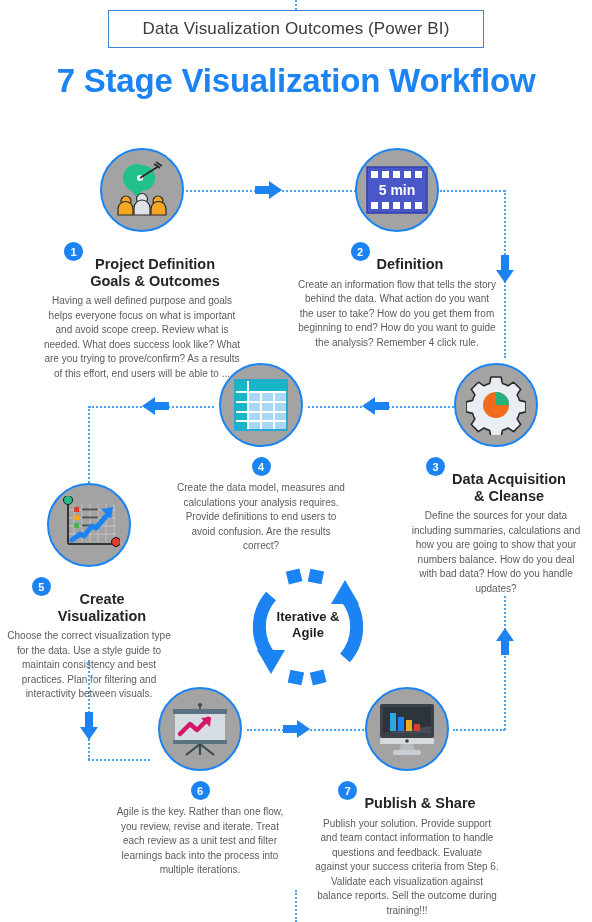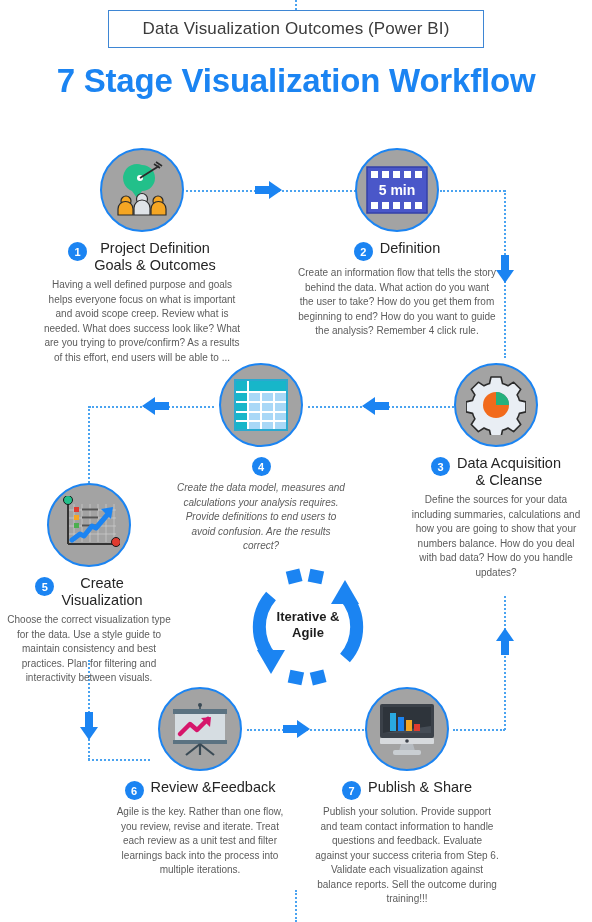"Project Definition" .stage-title { font-weight: normal -> bold; margin-top: none -> 16px }
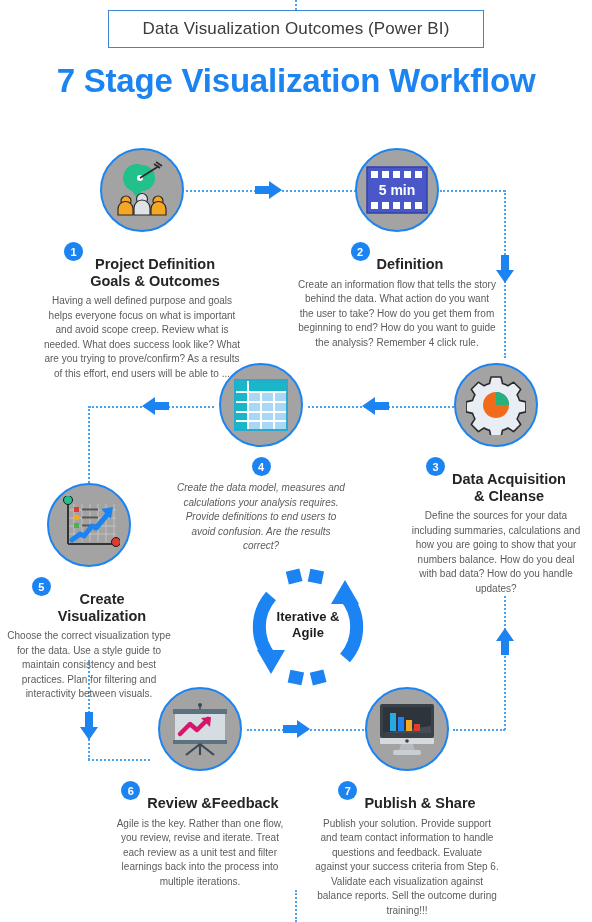"Create the data model, measures" div.stage-body { font-style: italic -> none }
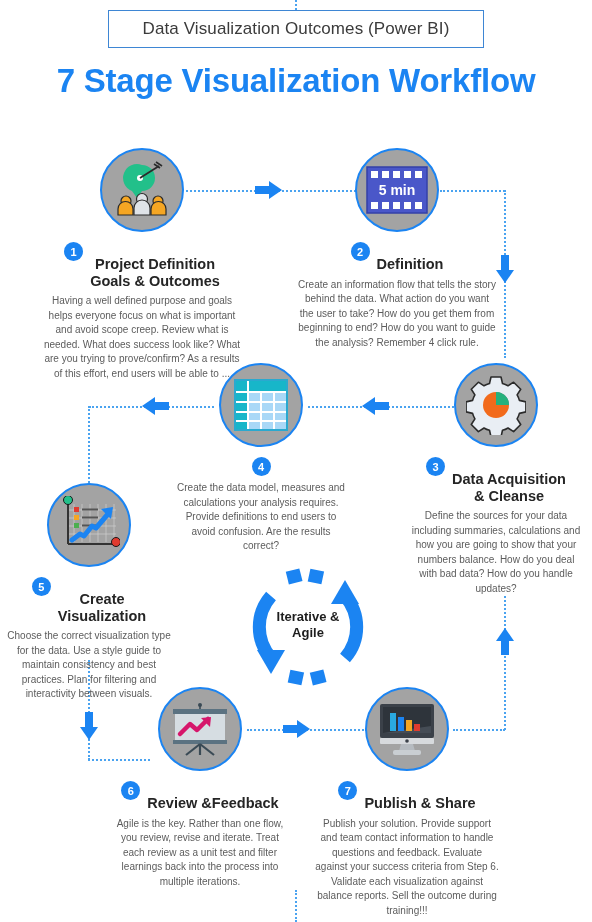"Review &Feedback" div.stage-title { html: <div>Review &amp;Feedback</div> -> none }
